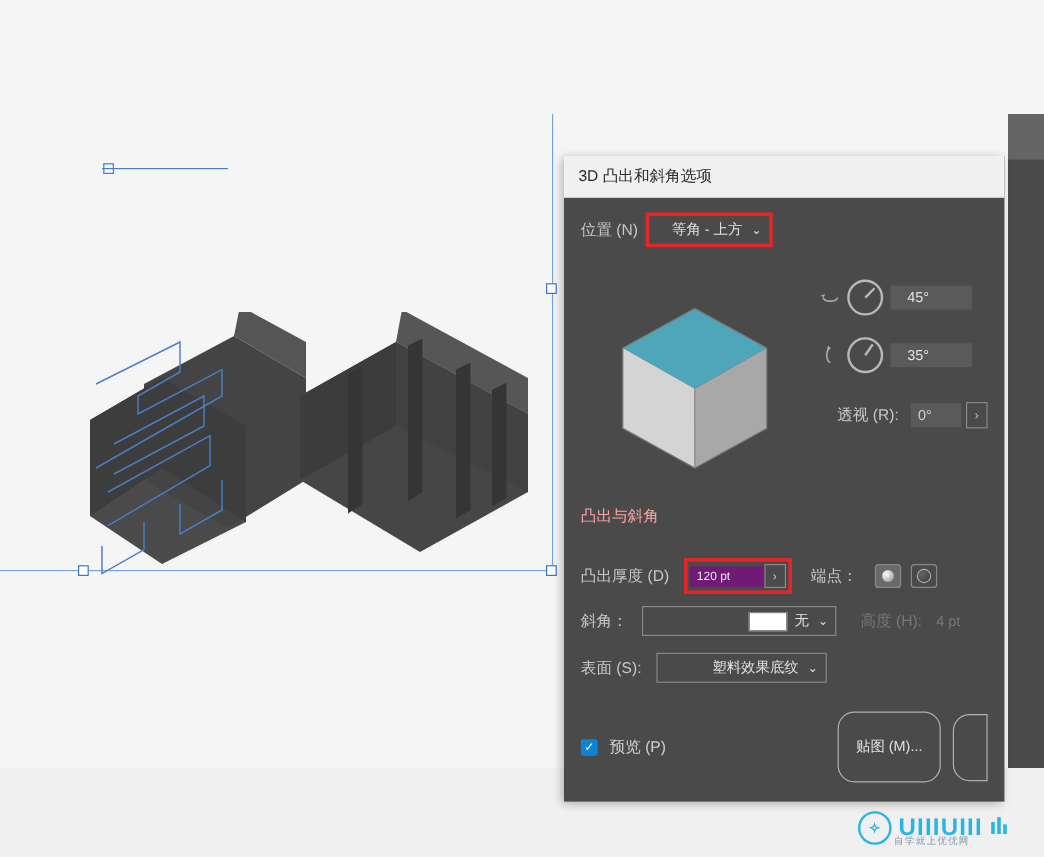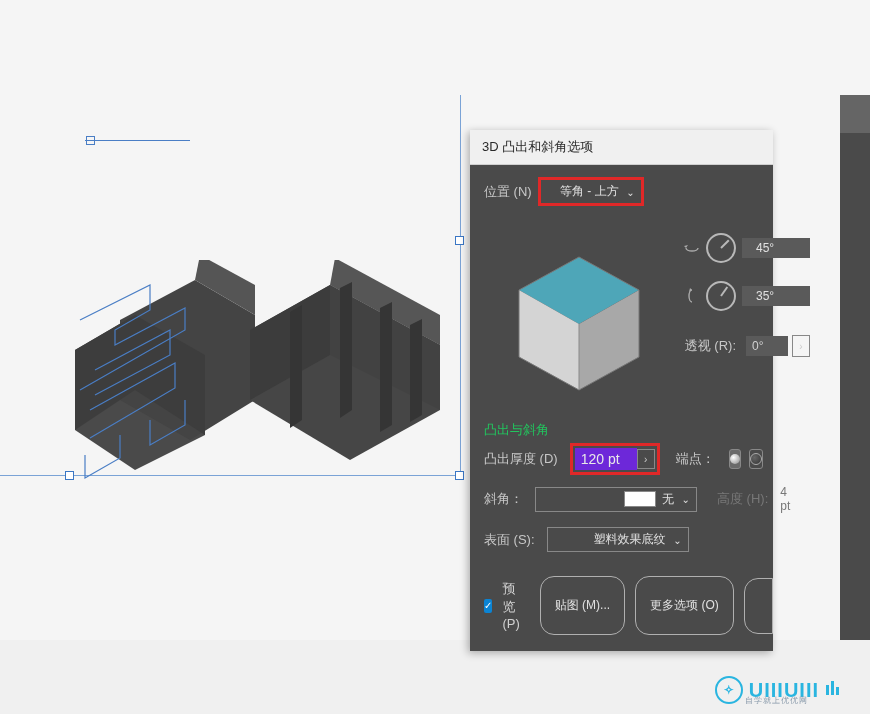"3D 凸出和斜角选项" .dialog { width: 303px -> 367px }
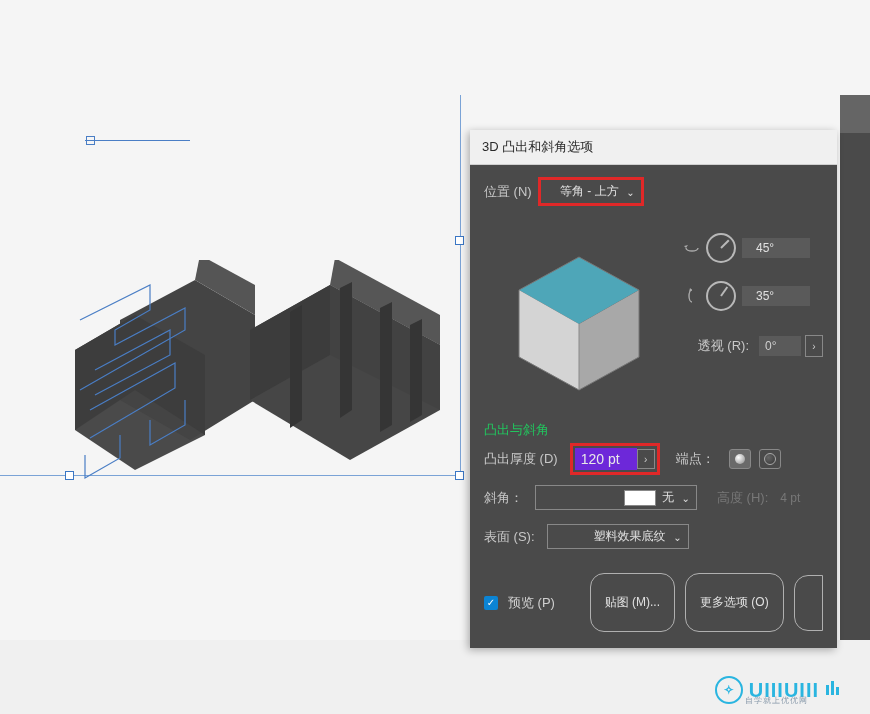"凸出与斜角" .section-title { color: #22c55e -> #fca5a5; margin: 14px 0 4px 0 -> 14px 0 26px 0 }
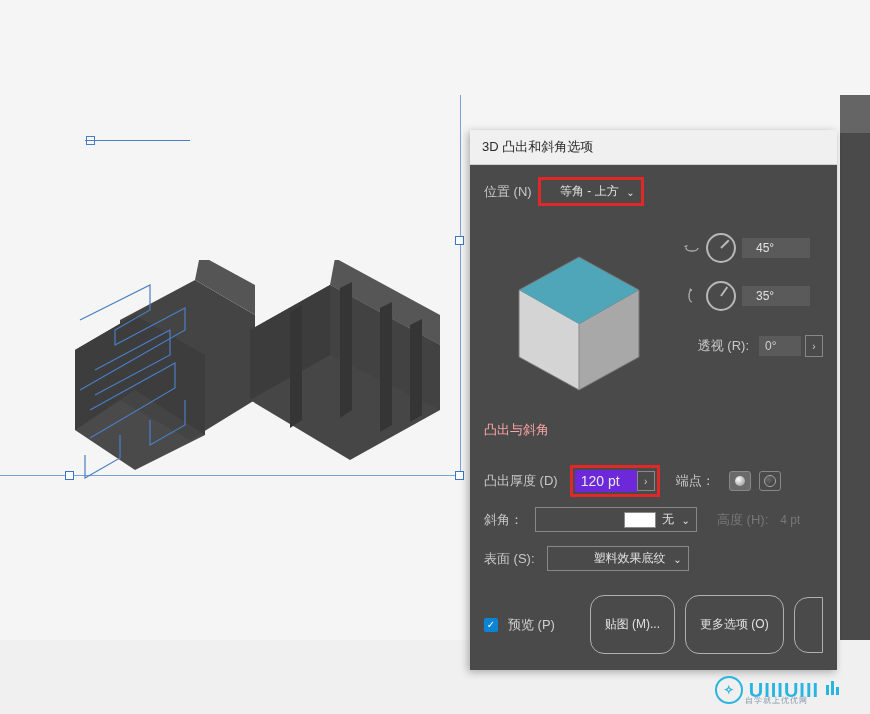"120 pt" .extrude-input { background: #6d28d9 -> #701a75; font-size: 14px -> 10px }
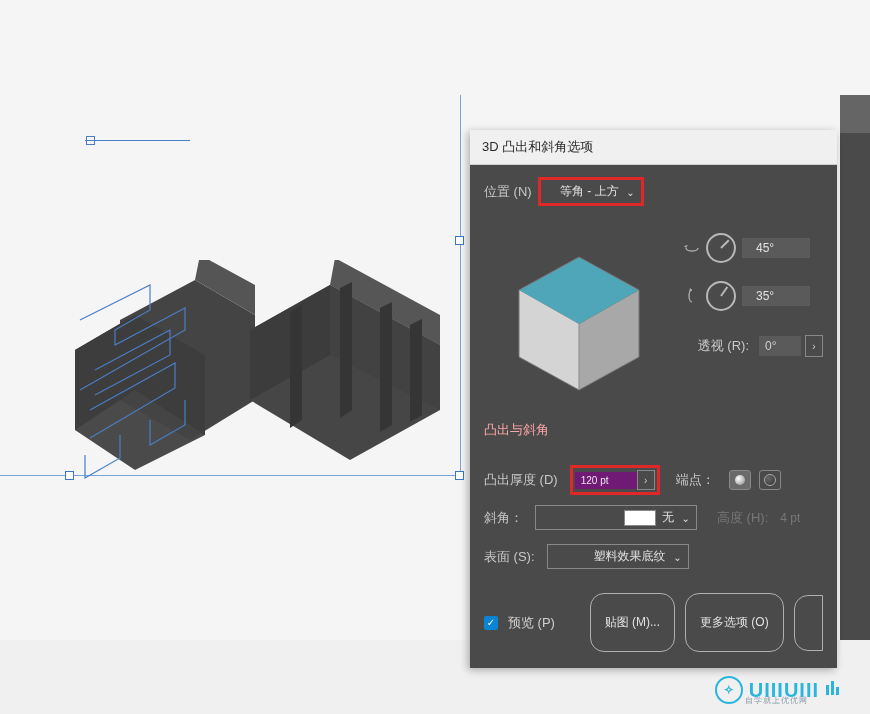"更多选项 (O)" div.pill-btn { html: <div>更多选项 (O)</div> -> none }
